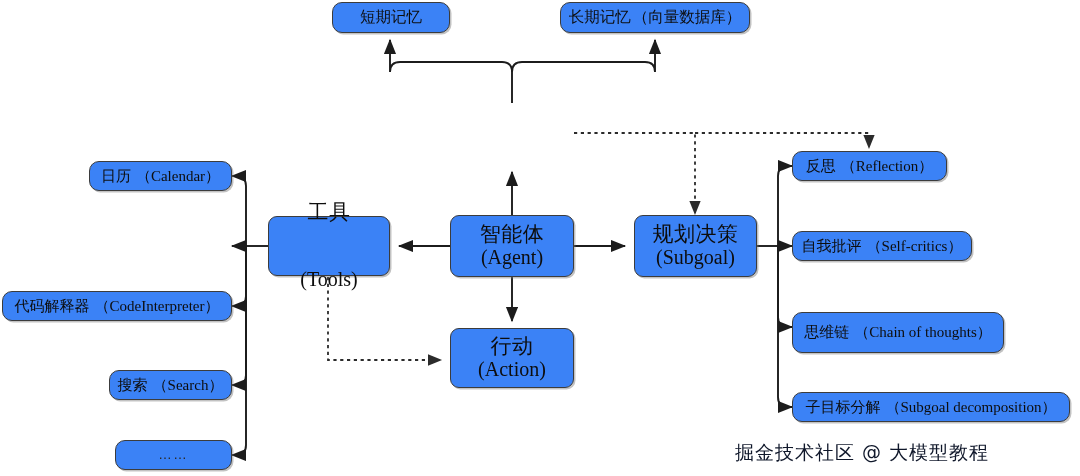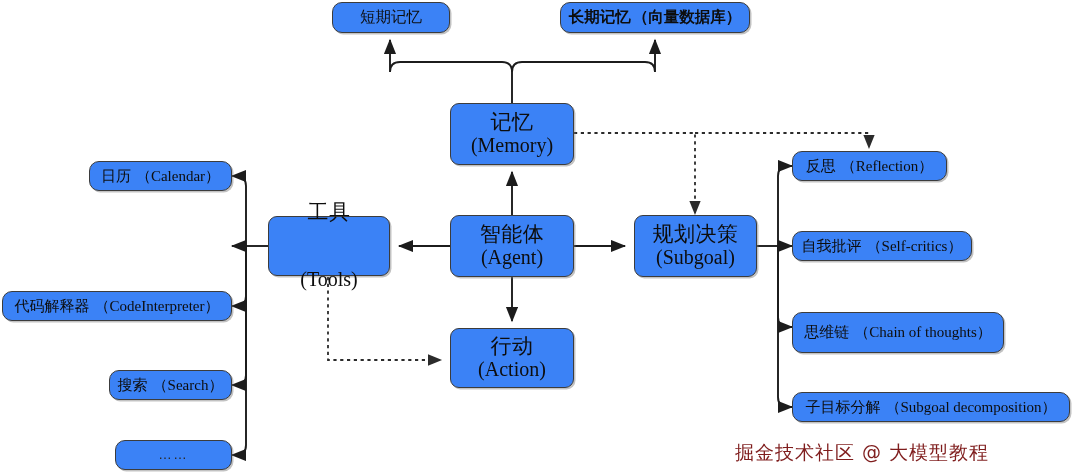"长期记忆" div.node { font-weight: bold -> none }
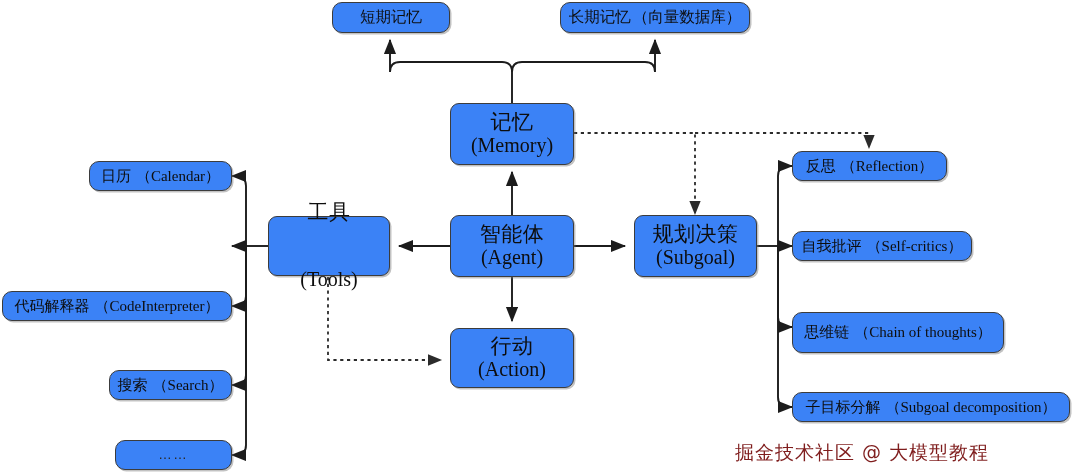"记忆" div.node { html: <div> <span>记忆</span> <span>(Memory)</span> </div> -> none }
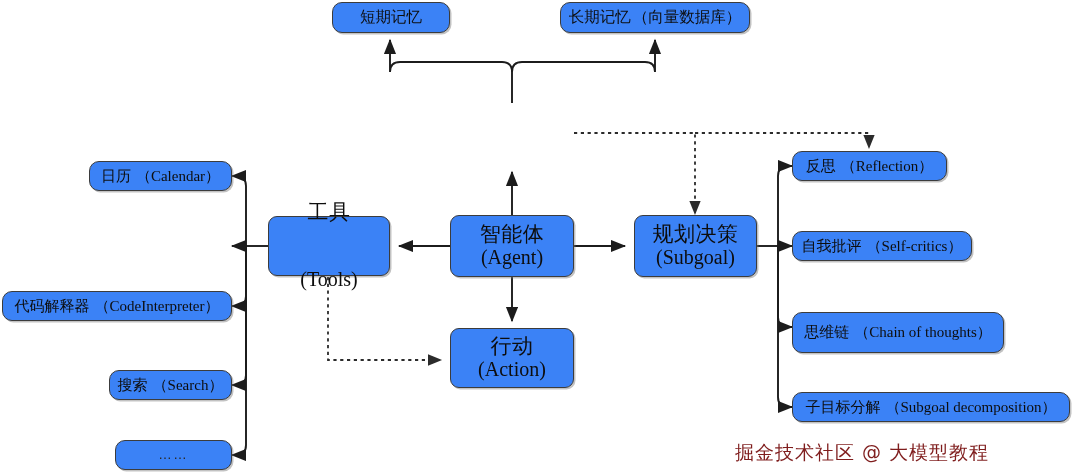"掘金技术社区 @ 大模型教程" .watermark { color: #7f1d1d -> #0f172a }
